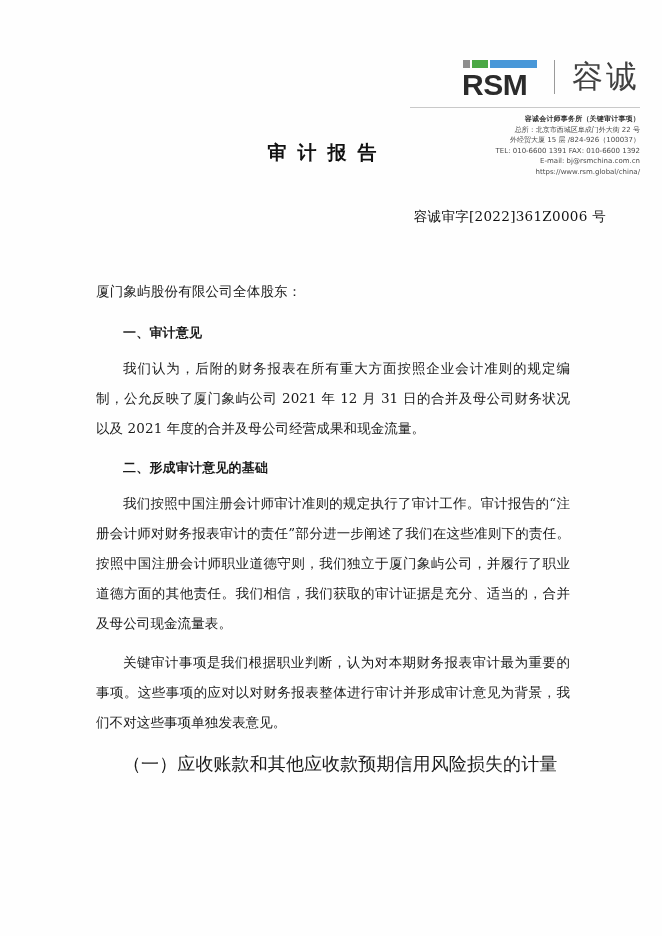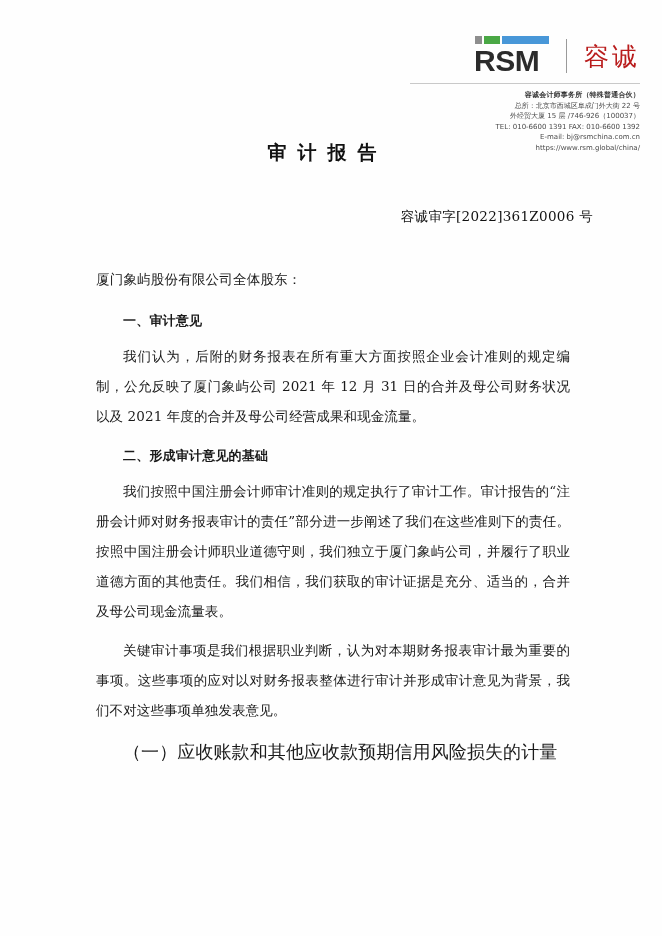"RSM" .logo-row { align-items: center -> flex-start; margin-top: none -> 24px }
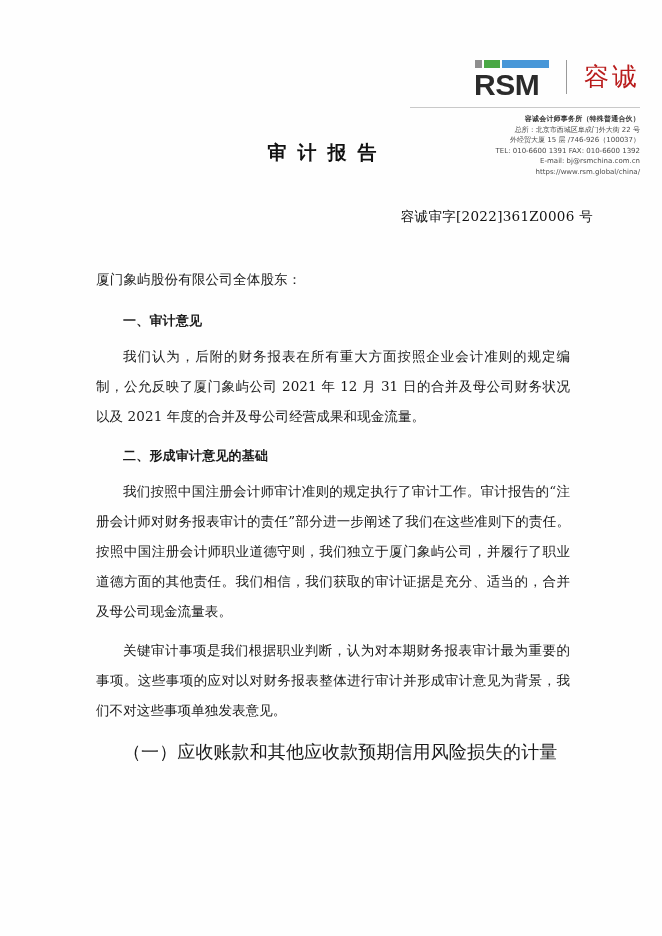"容诚" .logo-cn { color: #b91c1c -> #404040; font-size: 25px -> 31px }
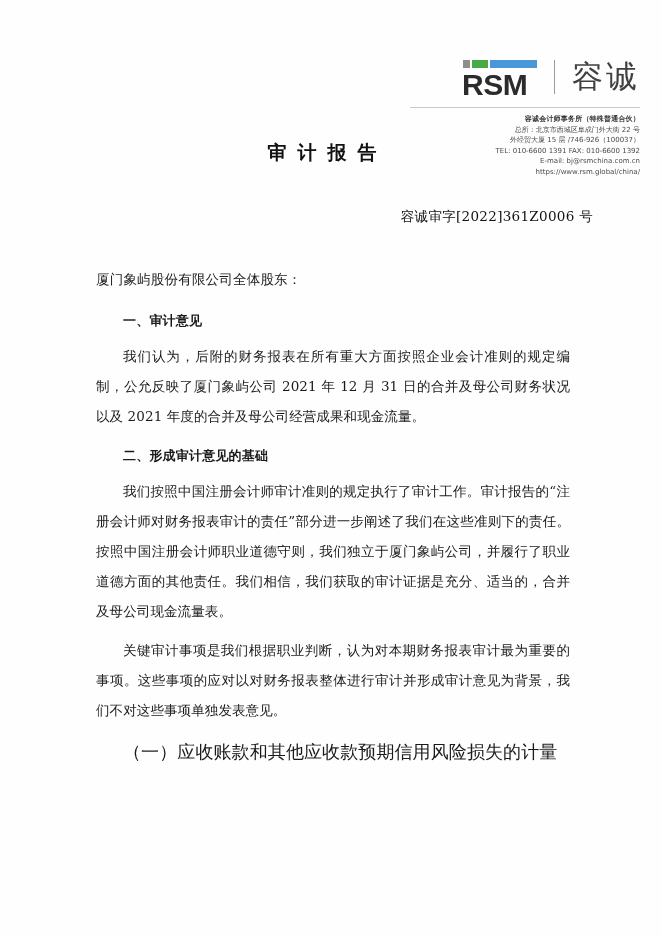"容诚会计师事务所（特殊普通合伙）" div.firm { text: 特殊普通合伙 -> 关键审计事项 }
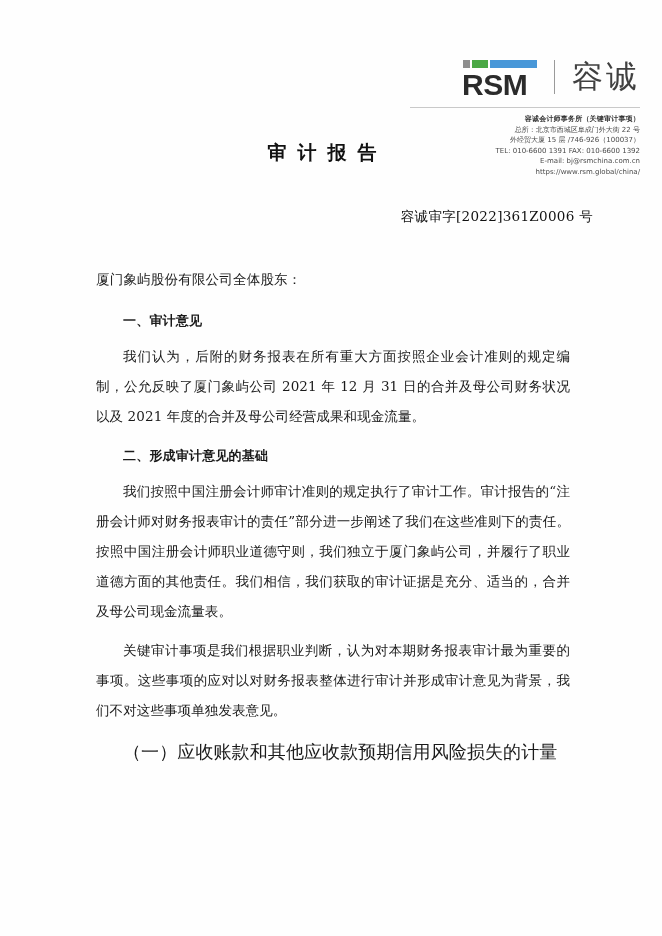"外经贸大厦 15 层 /746-926（100037）" div { text: /746-926 -> /824-926 }
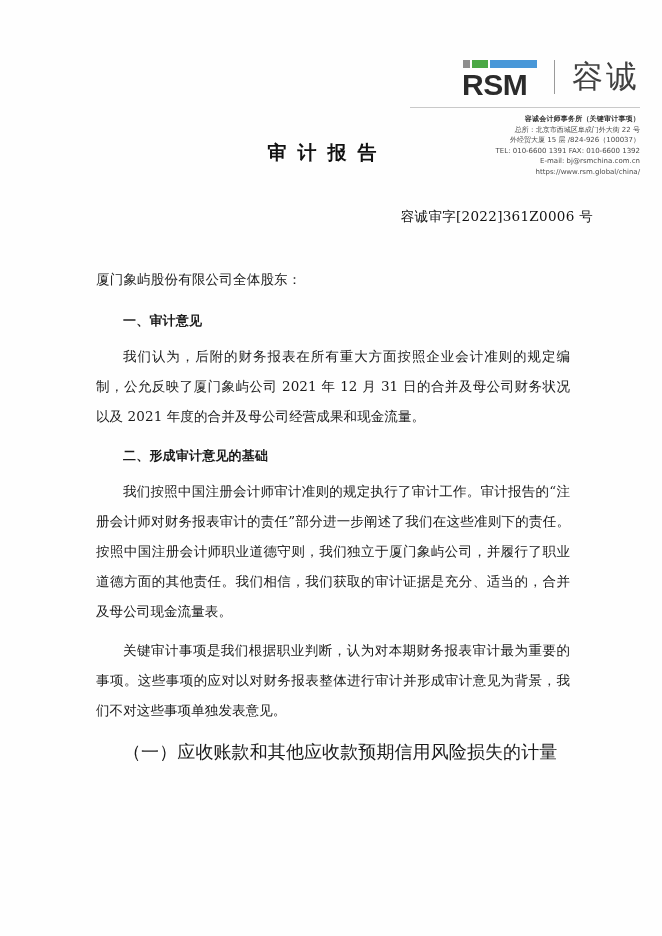"容诚审字[2022]361Z0006 号" .doc-number { right: 69px -> 56px }
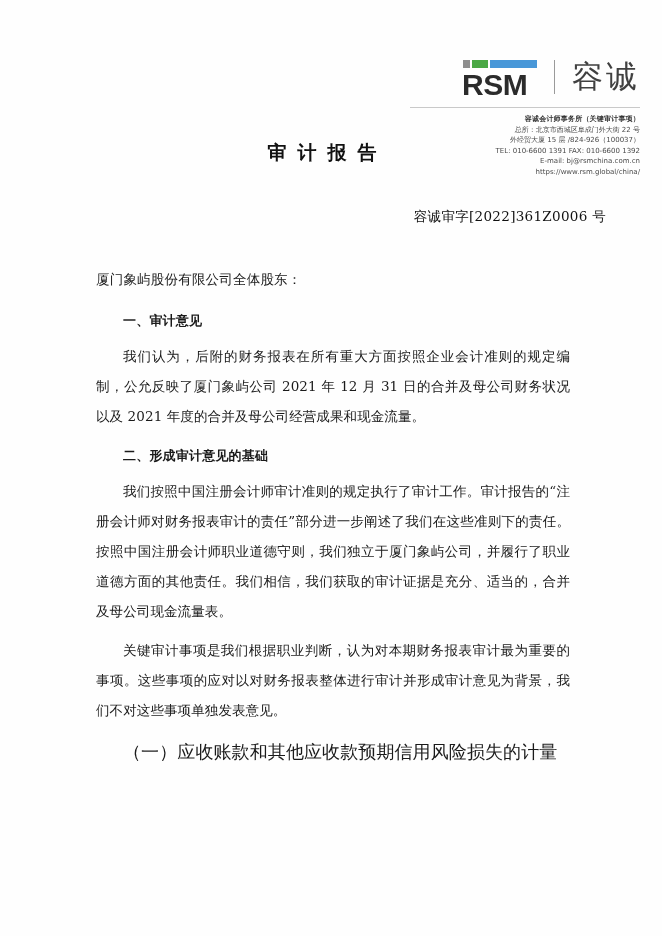"厦门象屿股份有限公司全体股东：" .body-area { top: 268px -> 280px }
